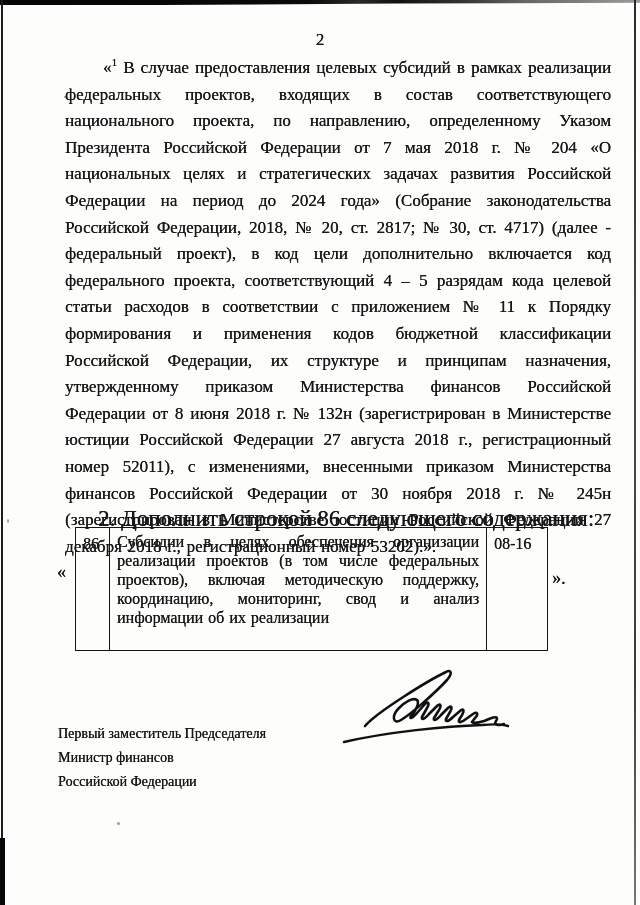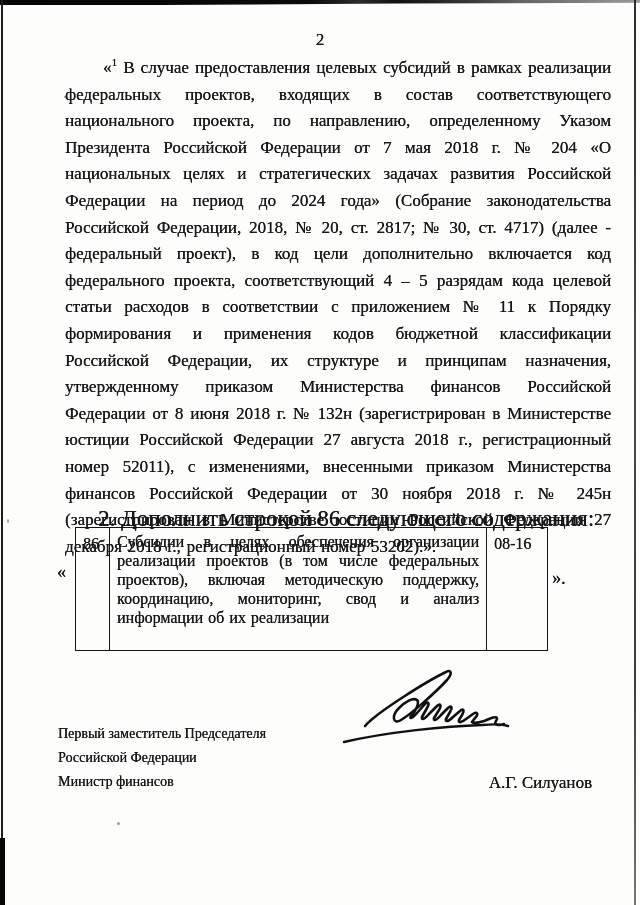"Российской Федерации" div { order: before "Министр финансов" -> after "Министр финансов" }
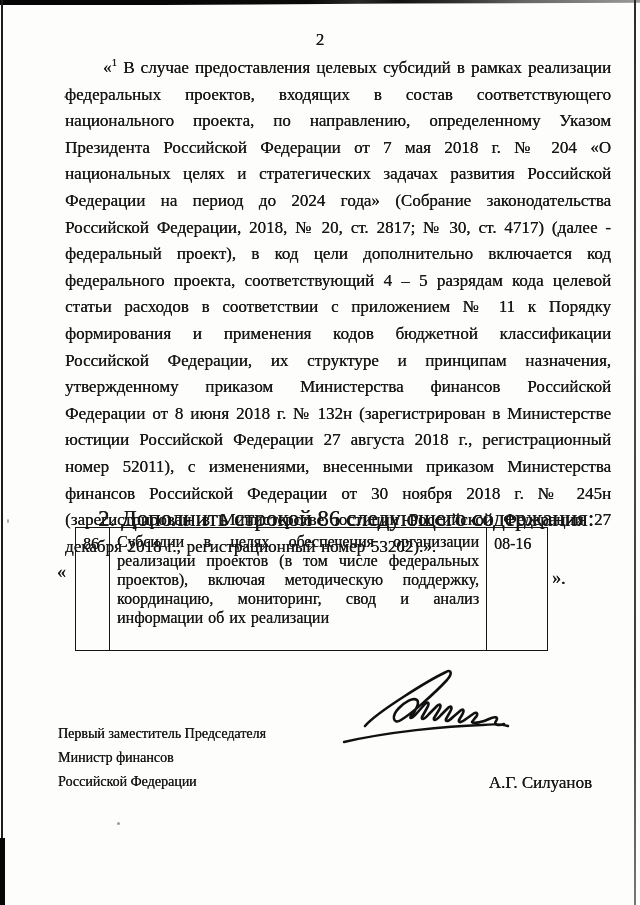"А.Г. Силуанов" div.signatory-name { html: <div>А.Г. Силуанов</div> -> none }
